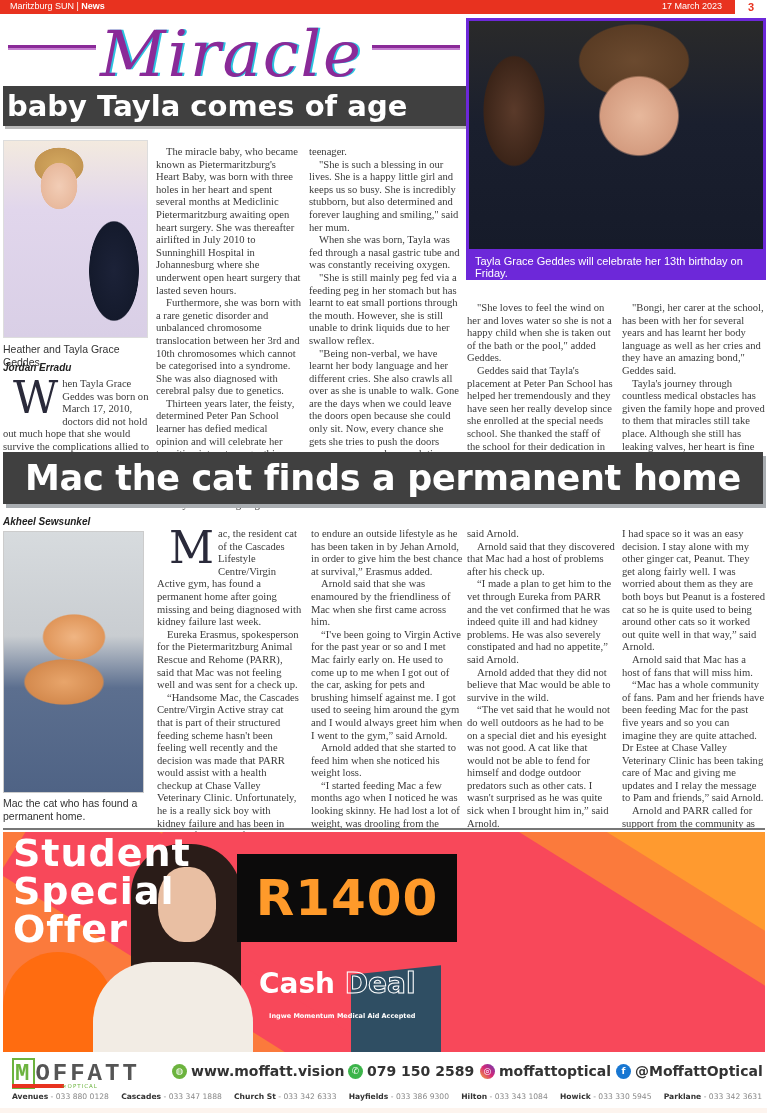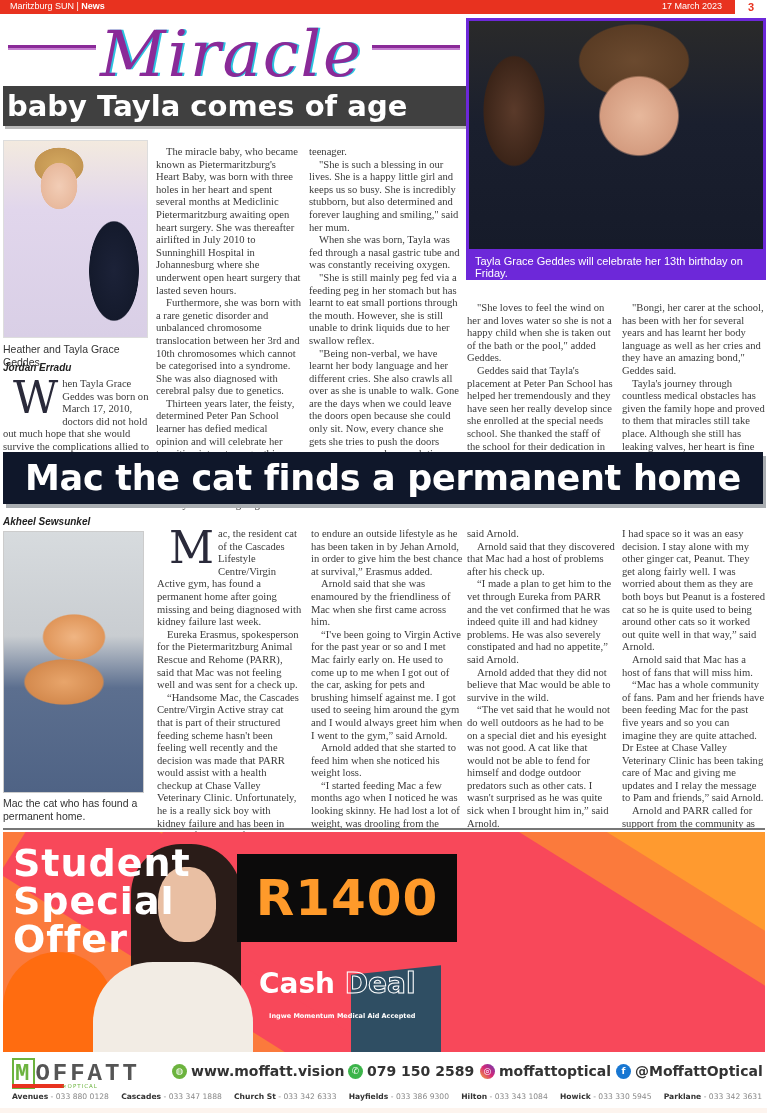"Mac the cat finds a" .headline2 { background: #0f172a -> #404040 }
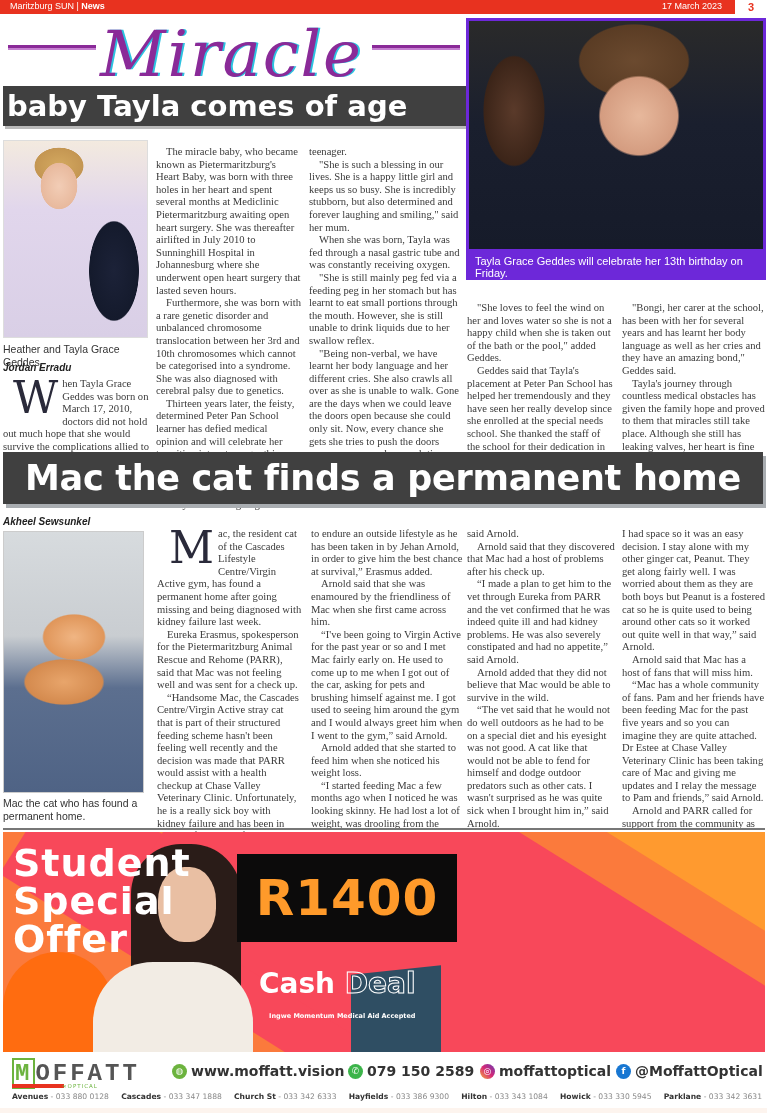"Student" .ad .student { top: 12px -> 2px }
